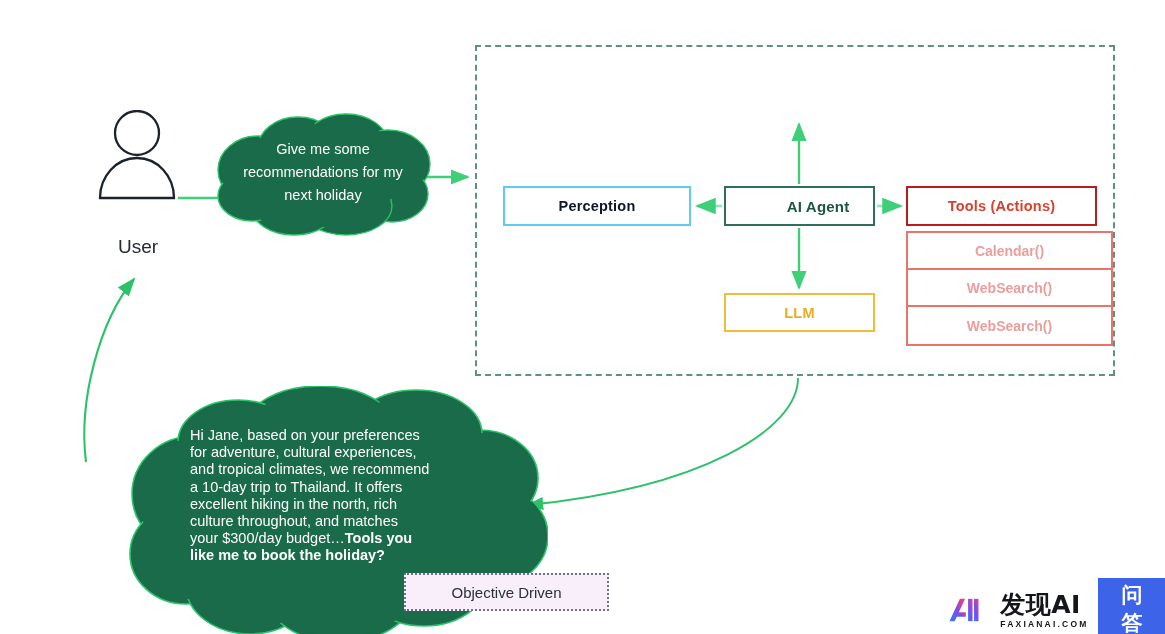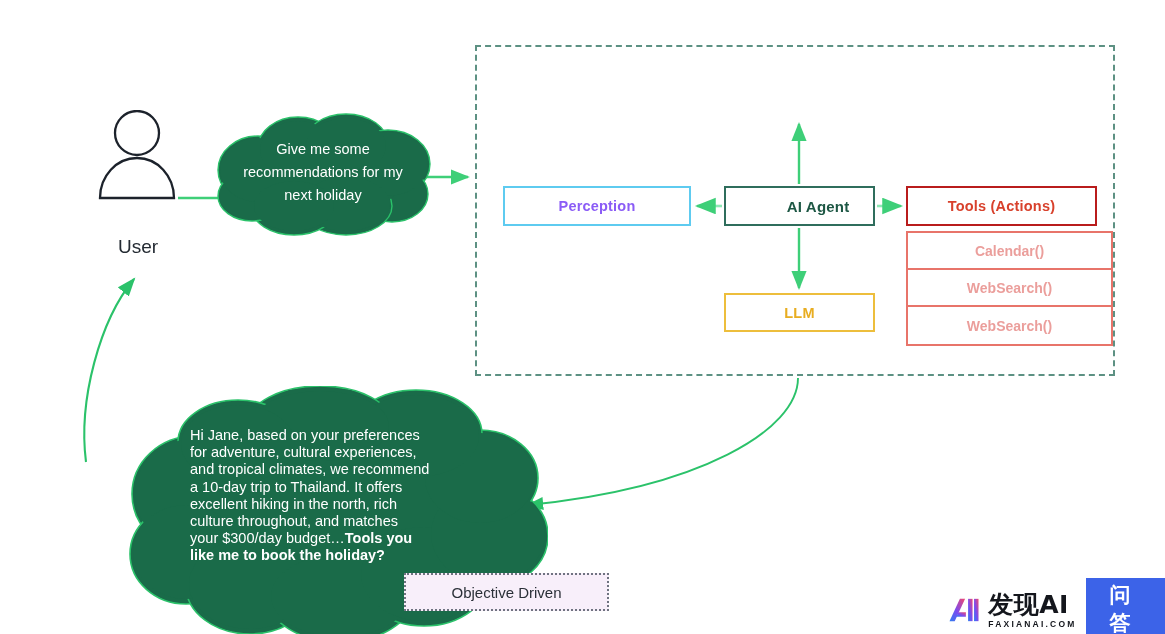"Perception" .node-perception { color: #8b5cf6 -> #0f172a }
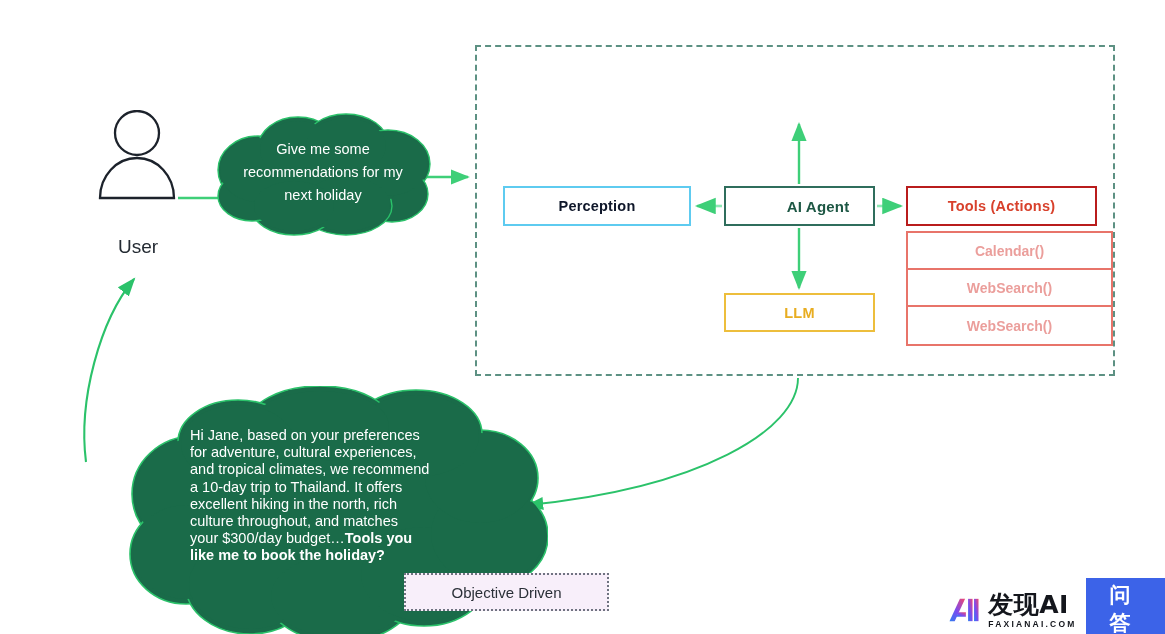"发现AI" .wm-cn { margin-left: none -> 12px }
